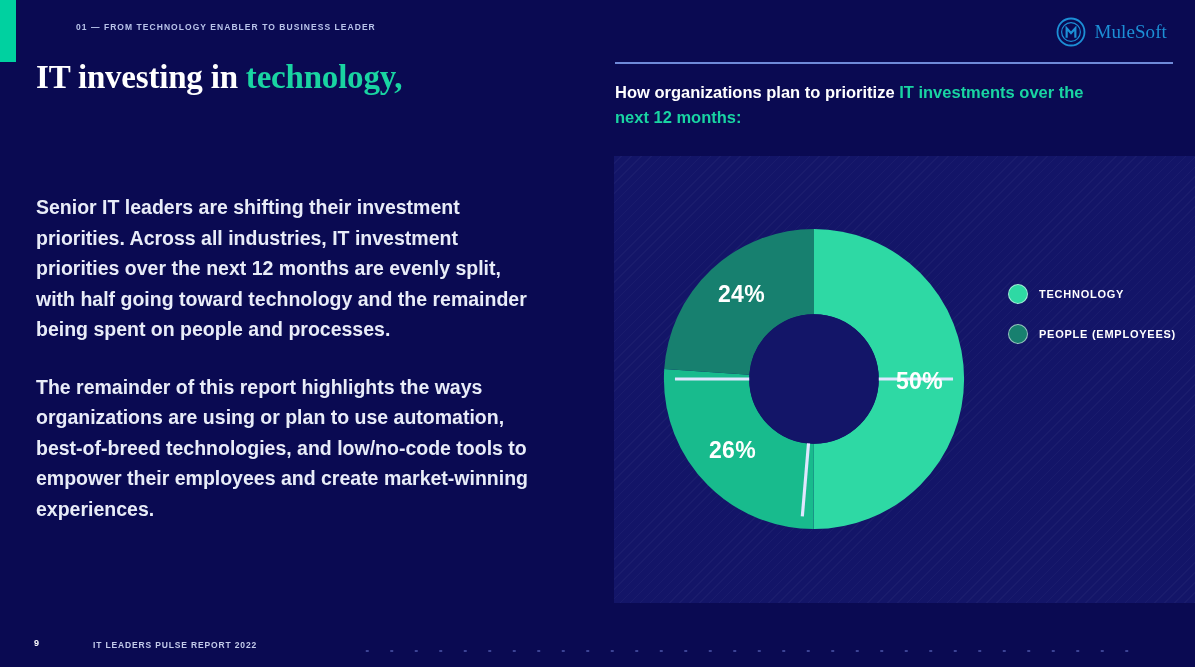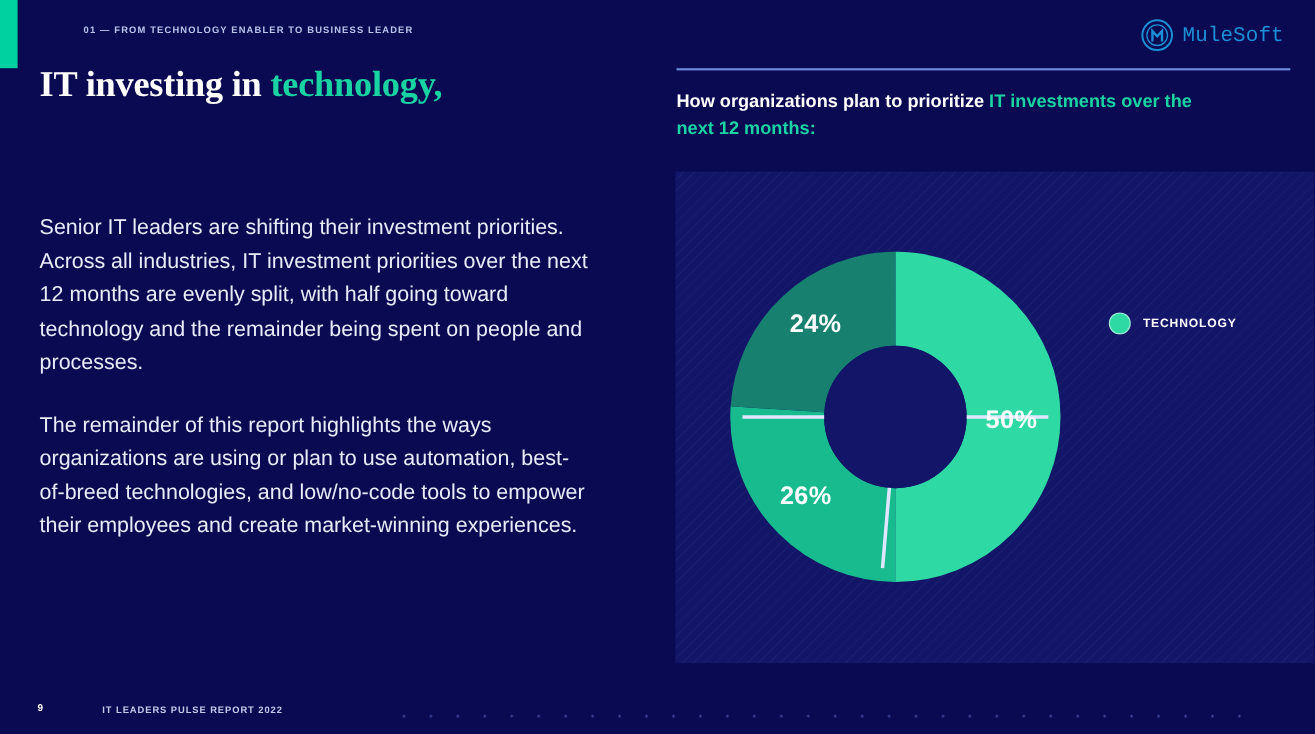"MuleSoft" .logo-text { font-family: Liberation Mono, monospace -> Liberation Serif, serif }
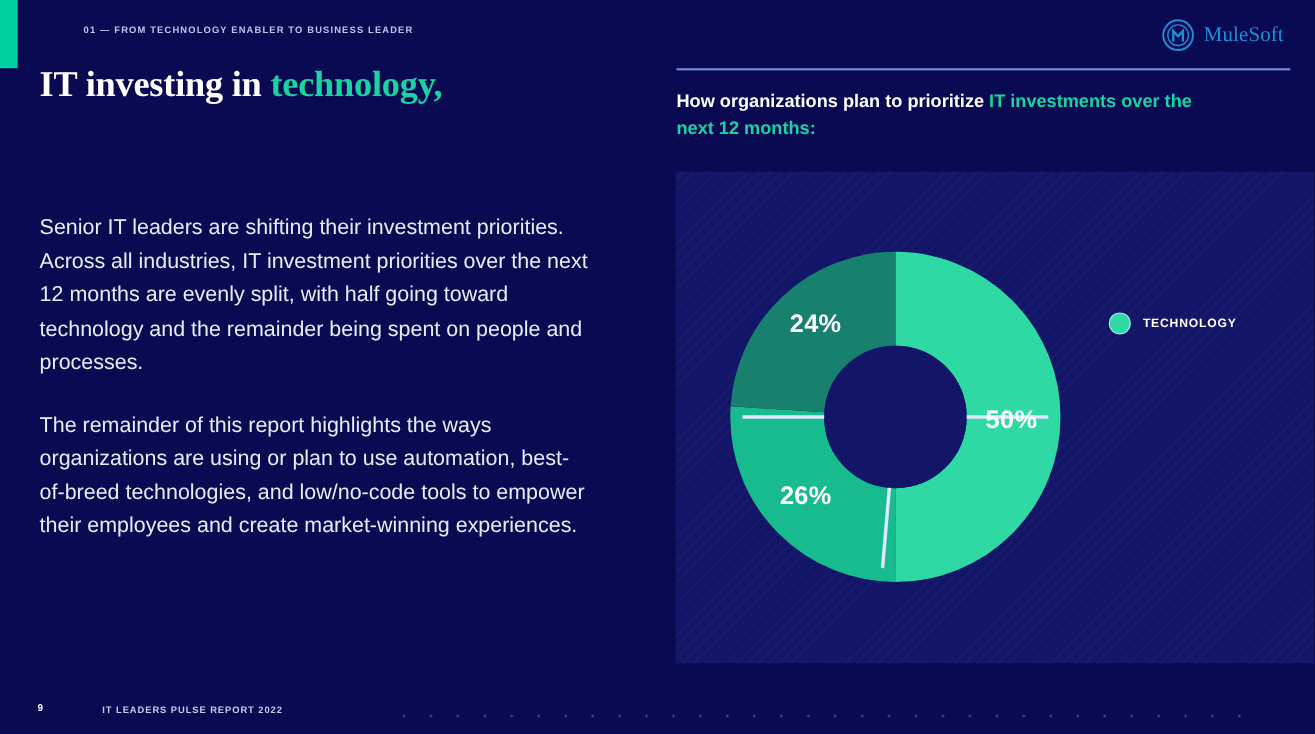"Senior IT leaders are shifting" .body-copy { font-weight: 400 -> 700 }
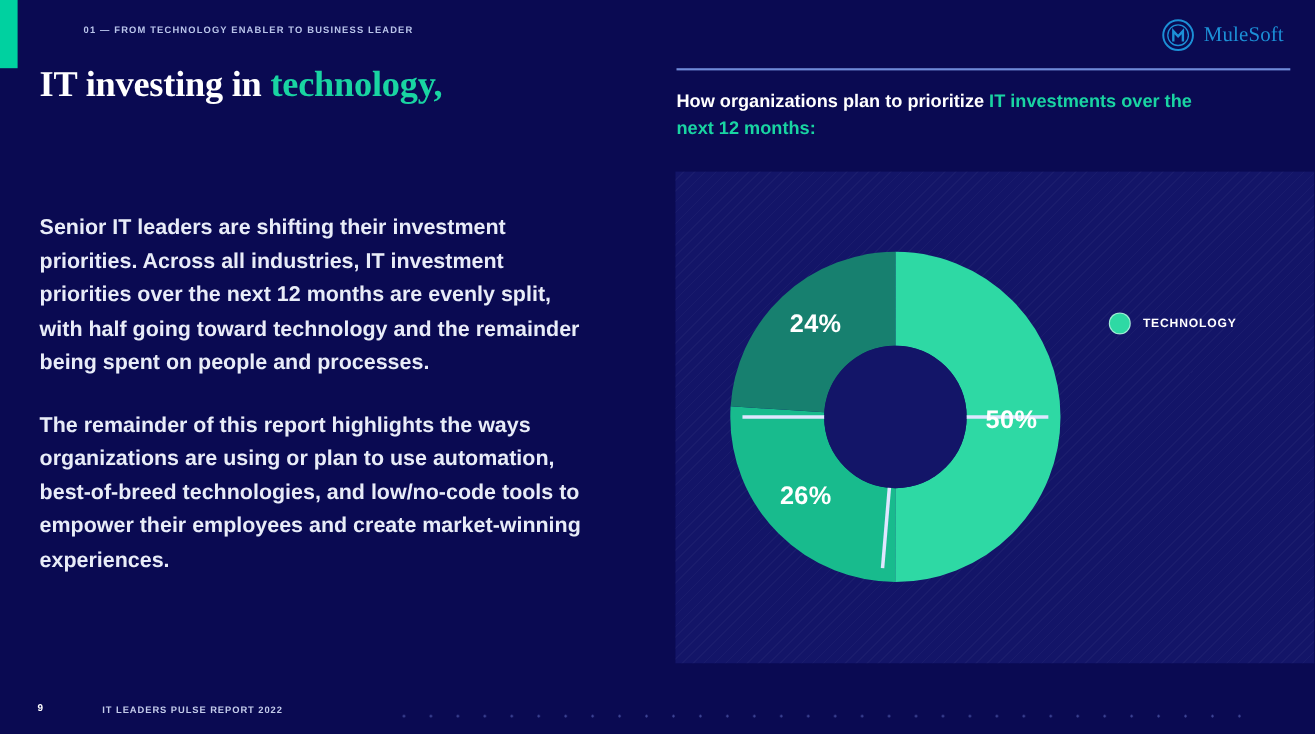"PEOPLE (EMPLOYEES)" div.legend-row { html: none -> <div> <span></span> <span>PEOPLE (EMPLOYEES)</span> </div> }
